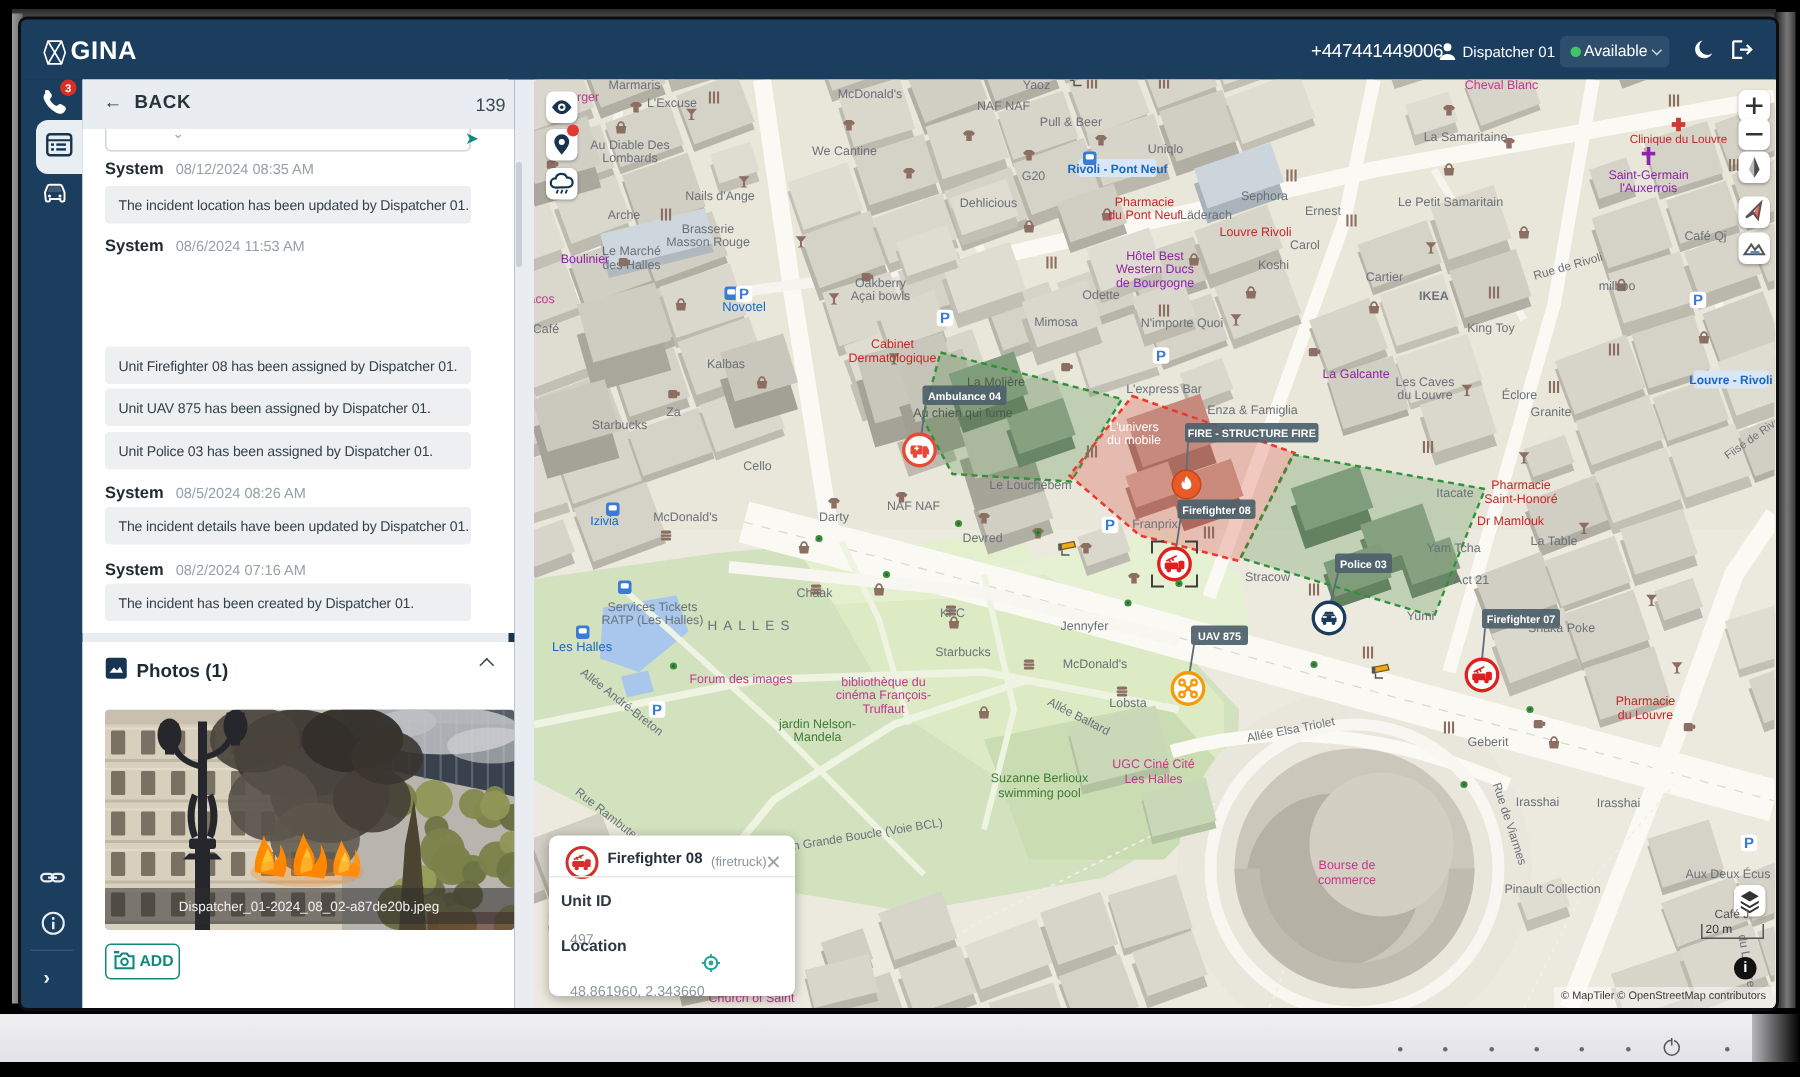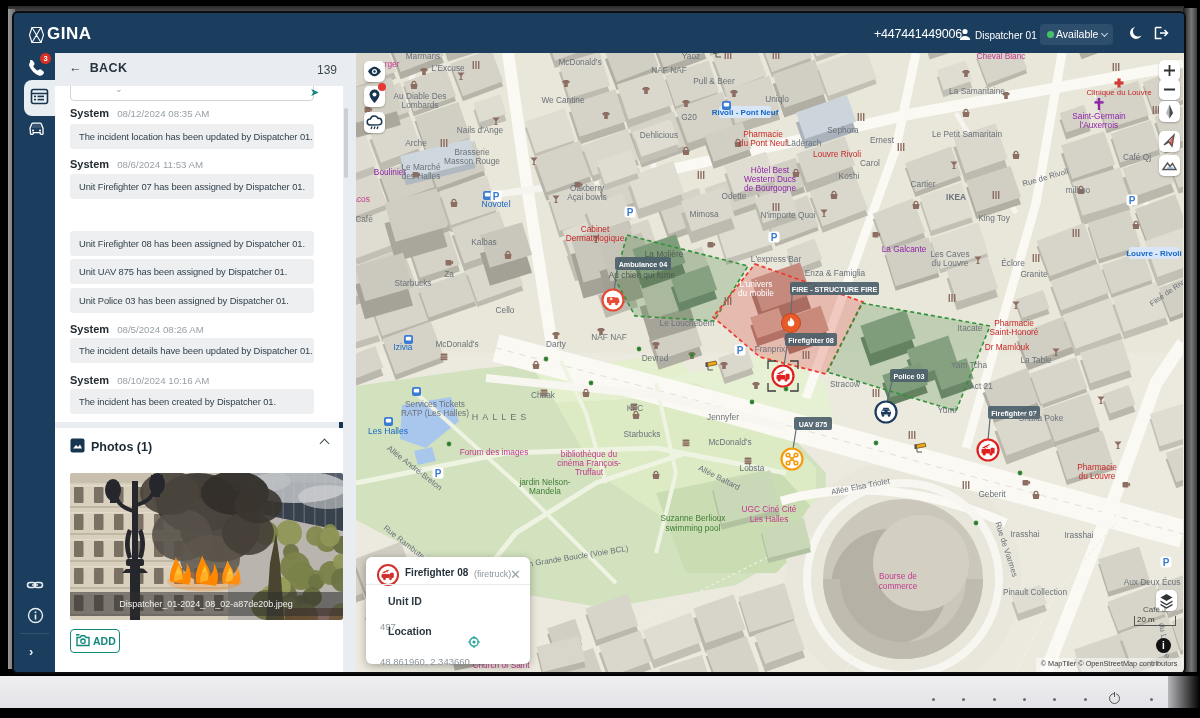"Unit Firefighter 07 has been" div.msg { html: <div>Unit Firefighter 07 has been assigned by Dispatcher 01.</div> -> none }
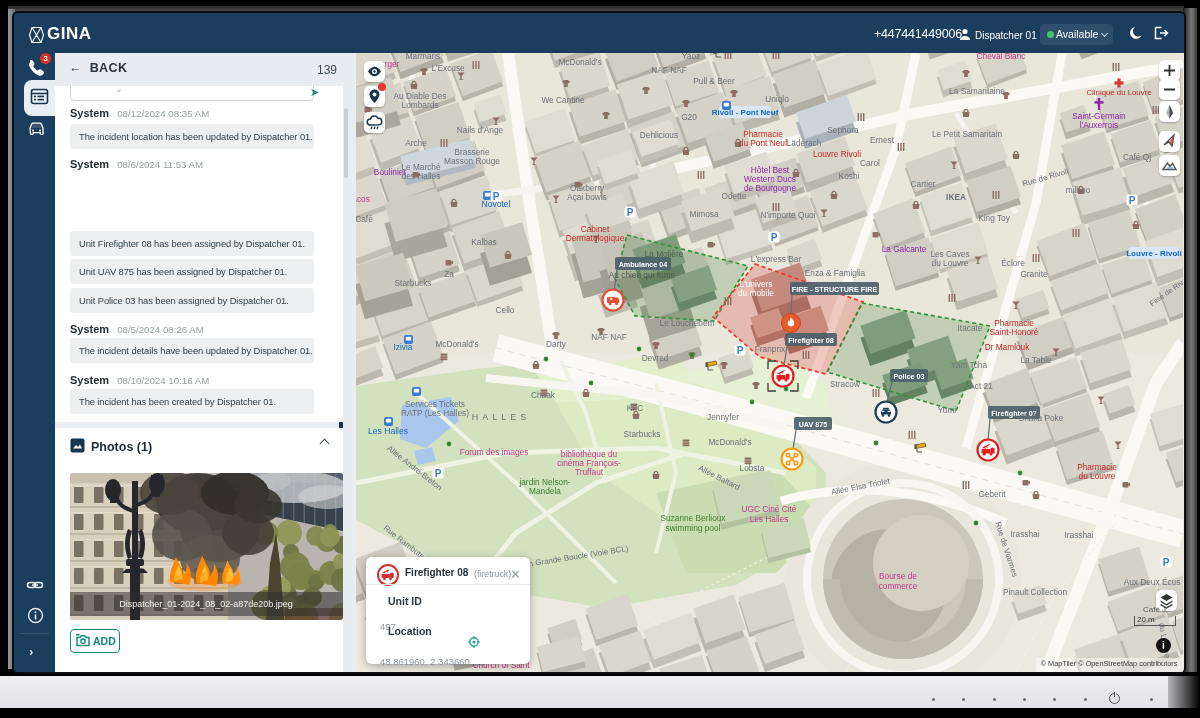"08/10/2024 10:16 AM" span { text: 08/10/2024 10:16 -> 08/2/2024 07:16 }
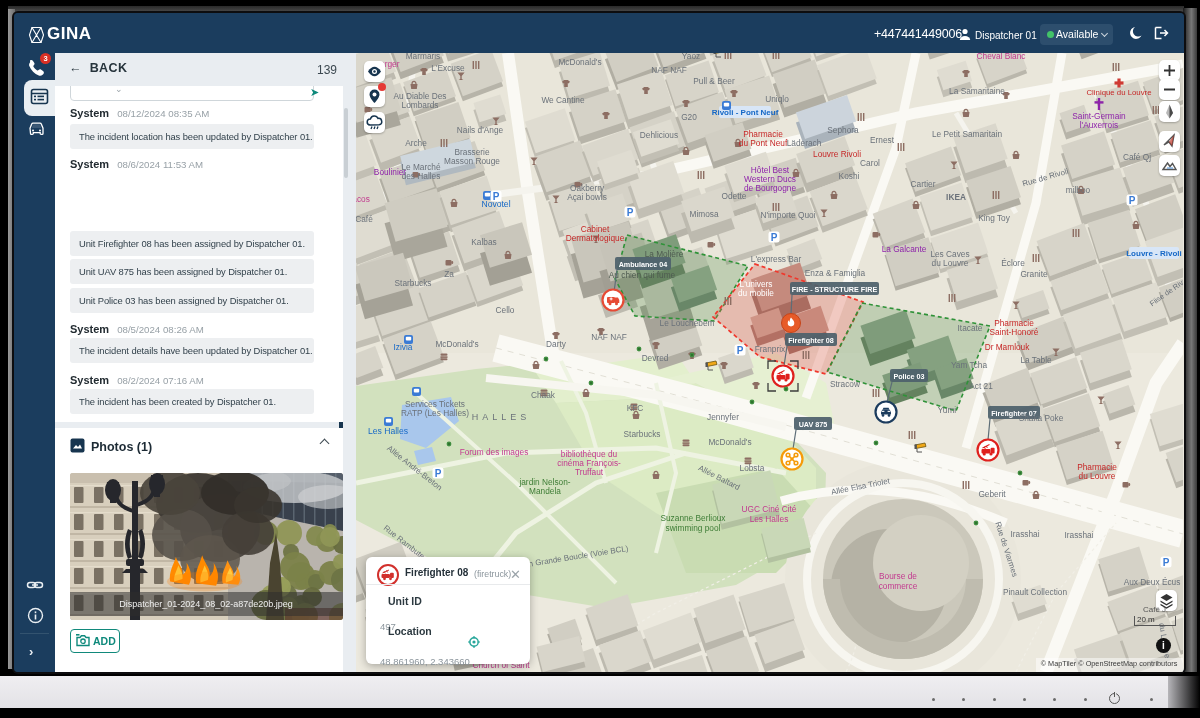"Unit ID" #pop .k { left: 22px -> 8px }
